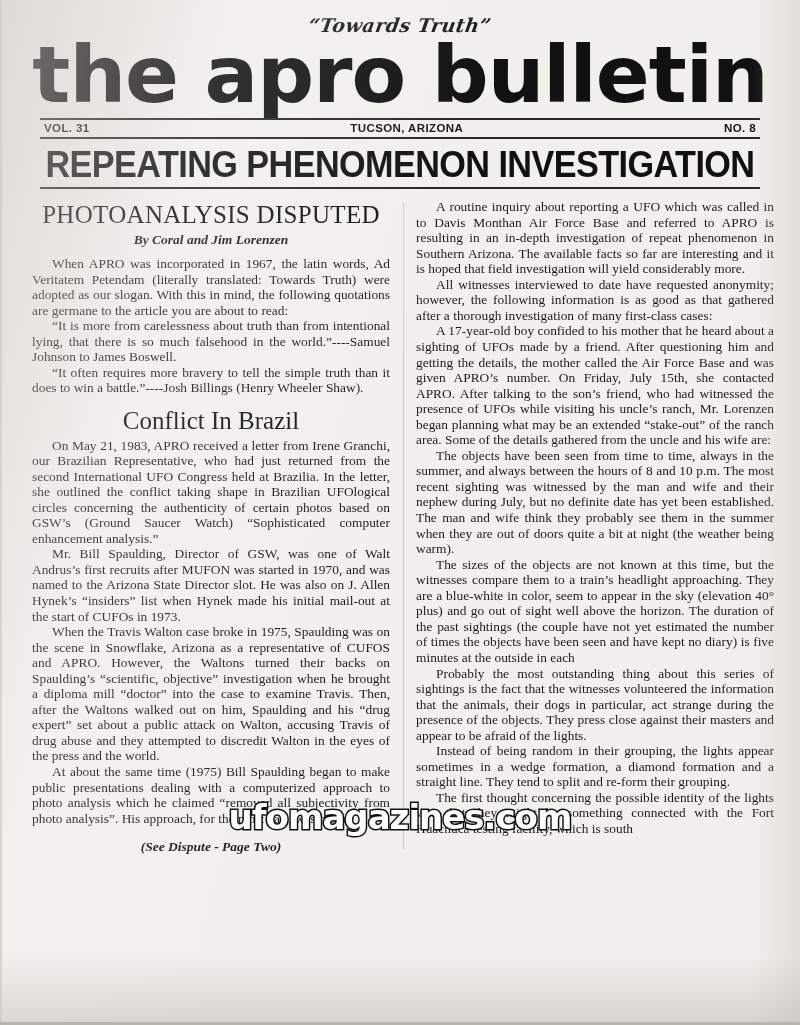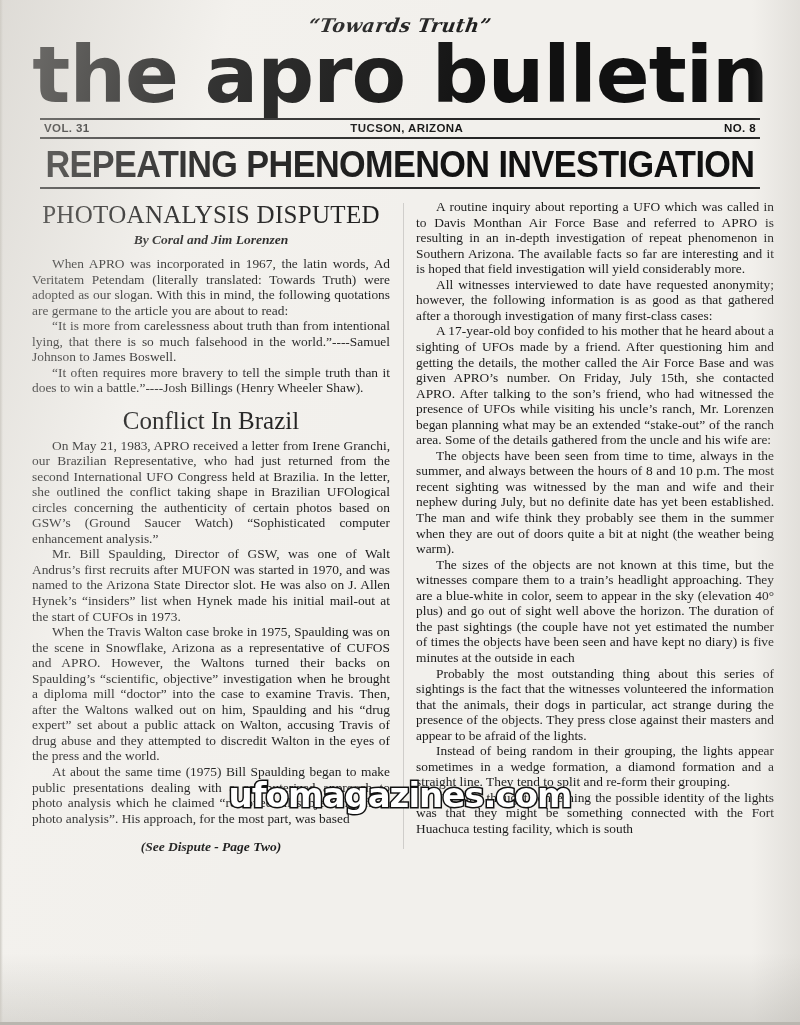"ufomagazines.com" .watermark { top: 778px -> 800px }
